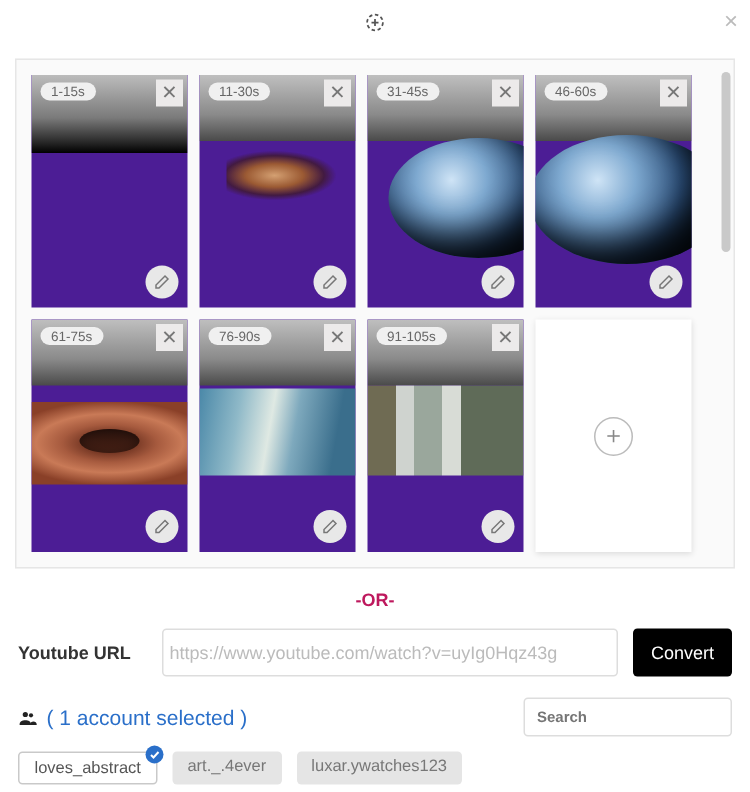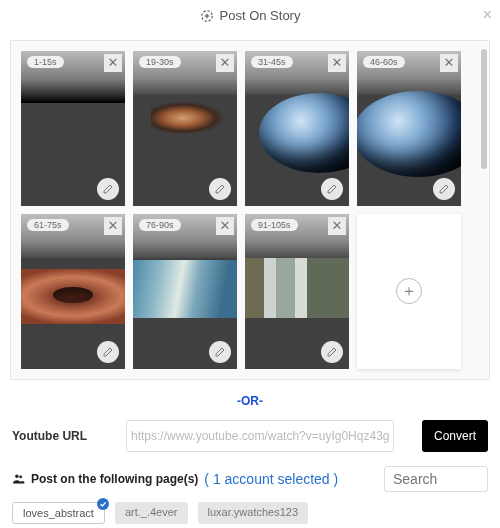"Post On Story" span { html: <span>Post On Story</span> -> none }
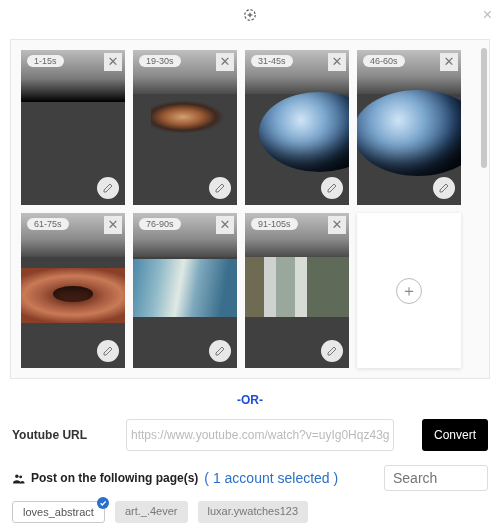"1-15s" .clip { background: #404040 -> #4c1d95 }
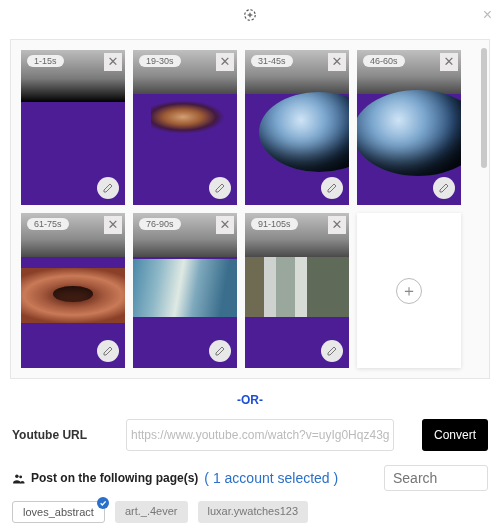"19-30s" span.badge { text: 19-30s -> 11-30s }
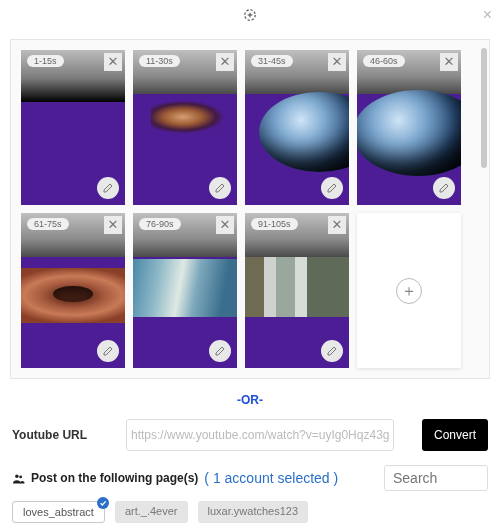"-OR-" .or-sep { color: #1d4ed8 -> #be185d }
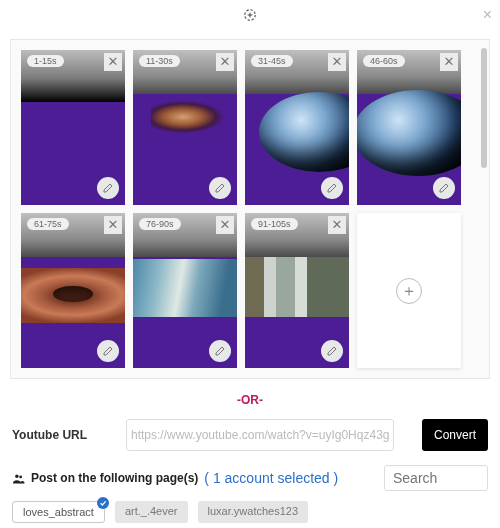"Youtube URL" .row { gap: 28px -> 10px }
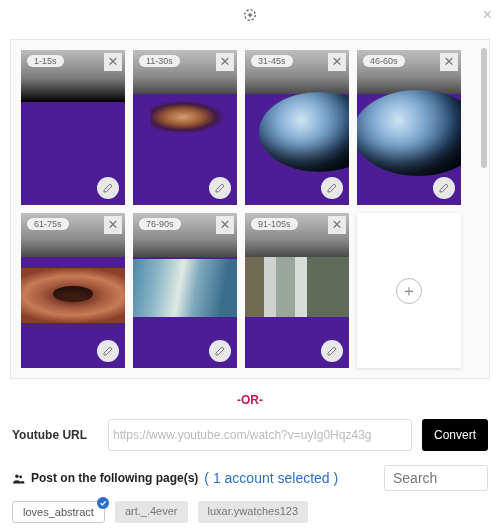"Post on the following page(s)" span { html: <span>Post on the following page(s)</span> -> none }
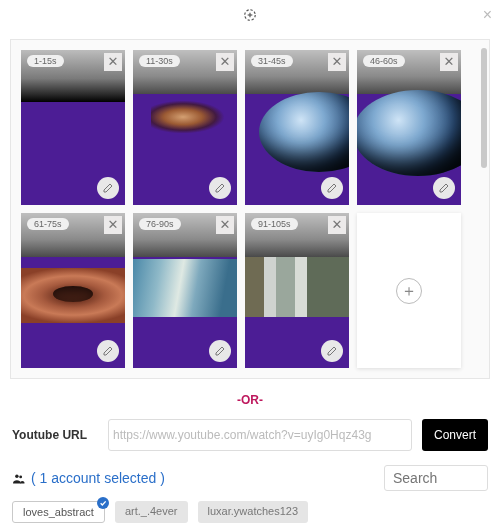"Search" .pagesrow .search { font-size: 14px -> 10px; font-weight: none -> bold; width: 104px -> 139px }
